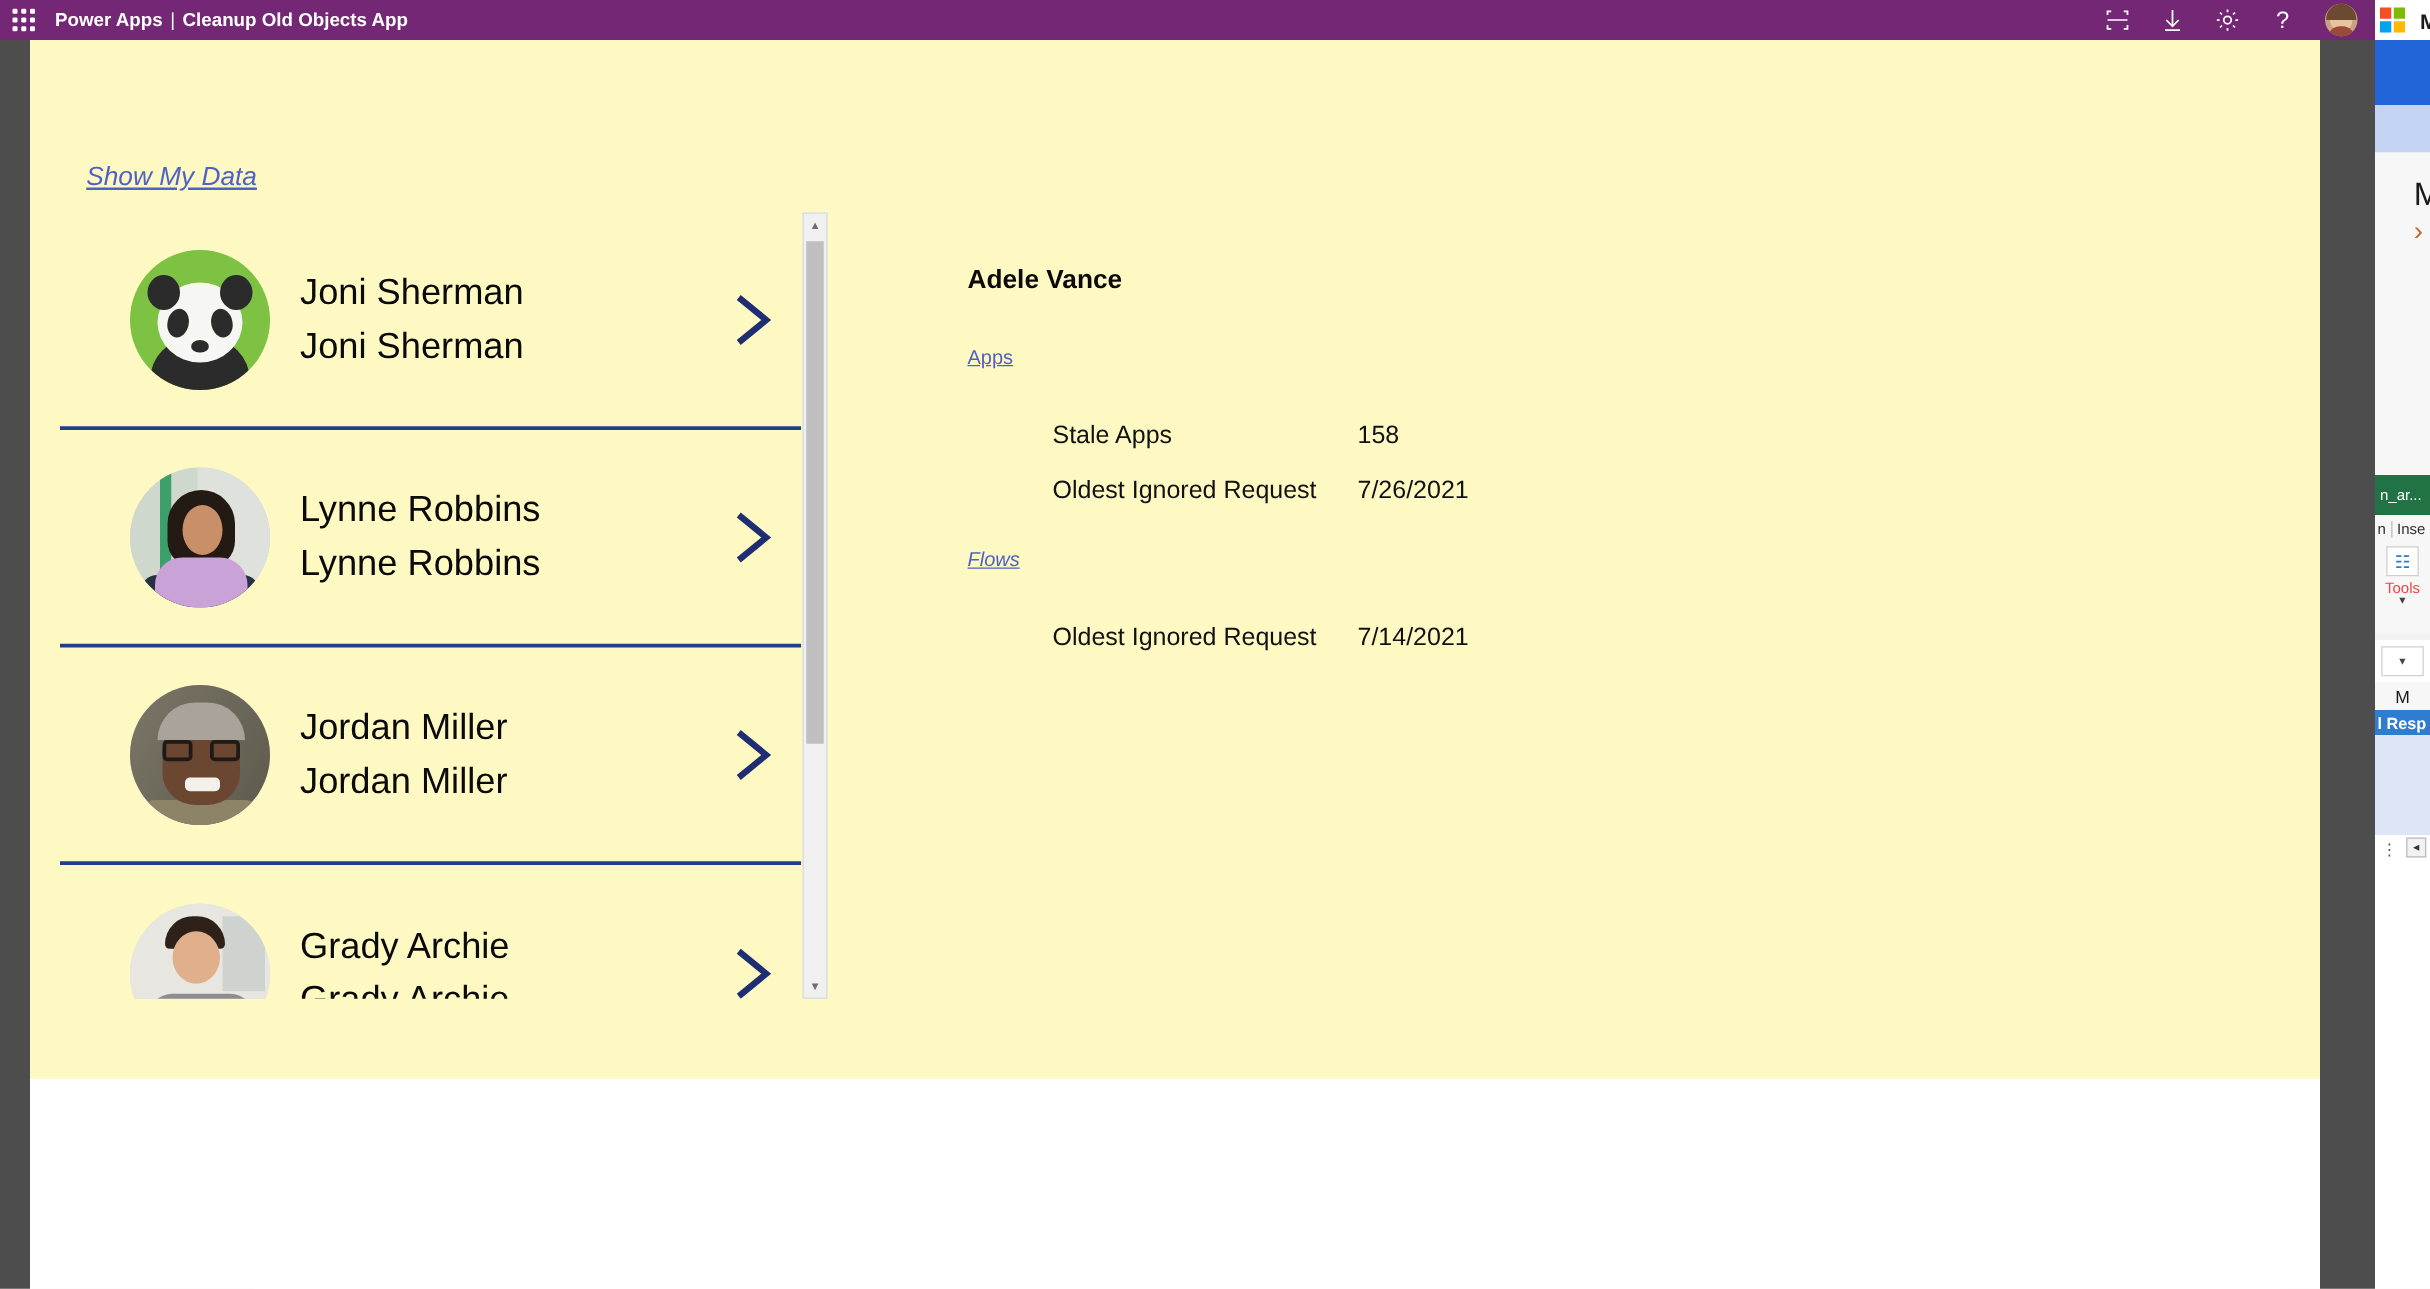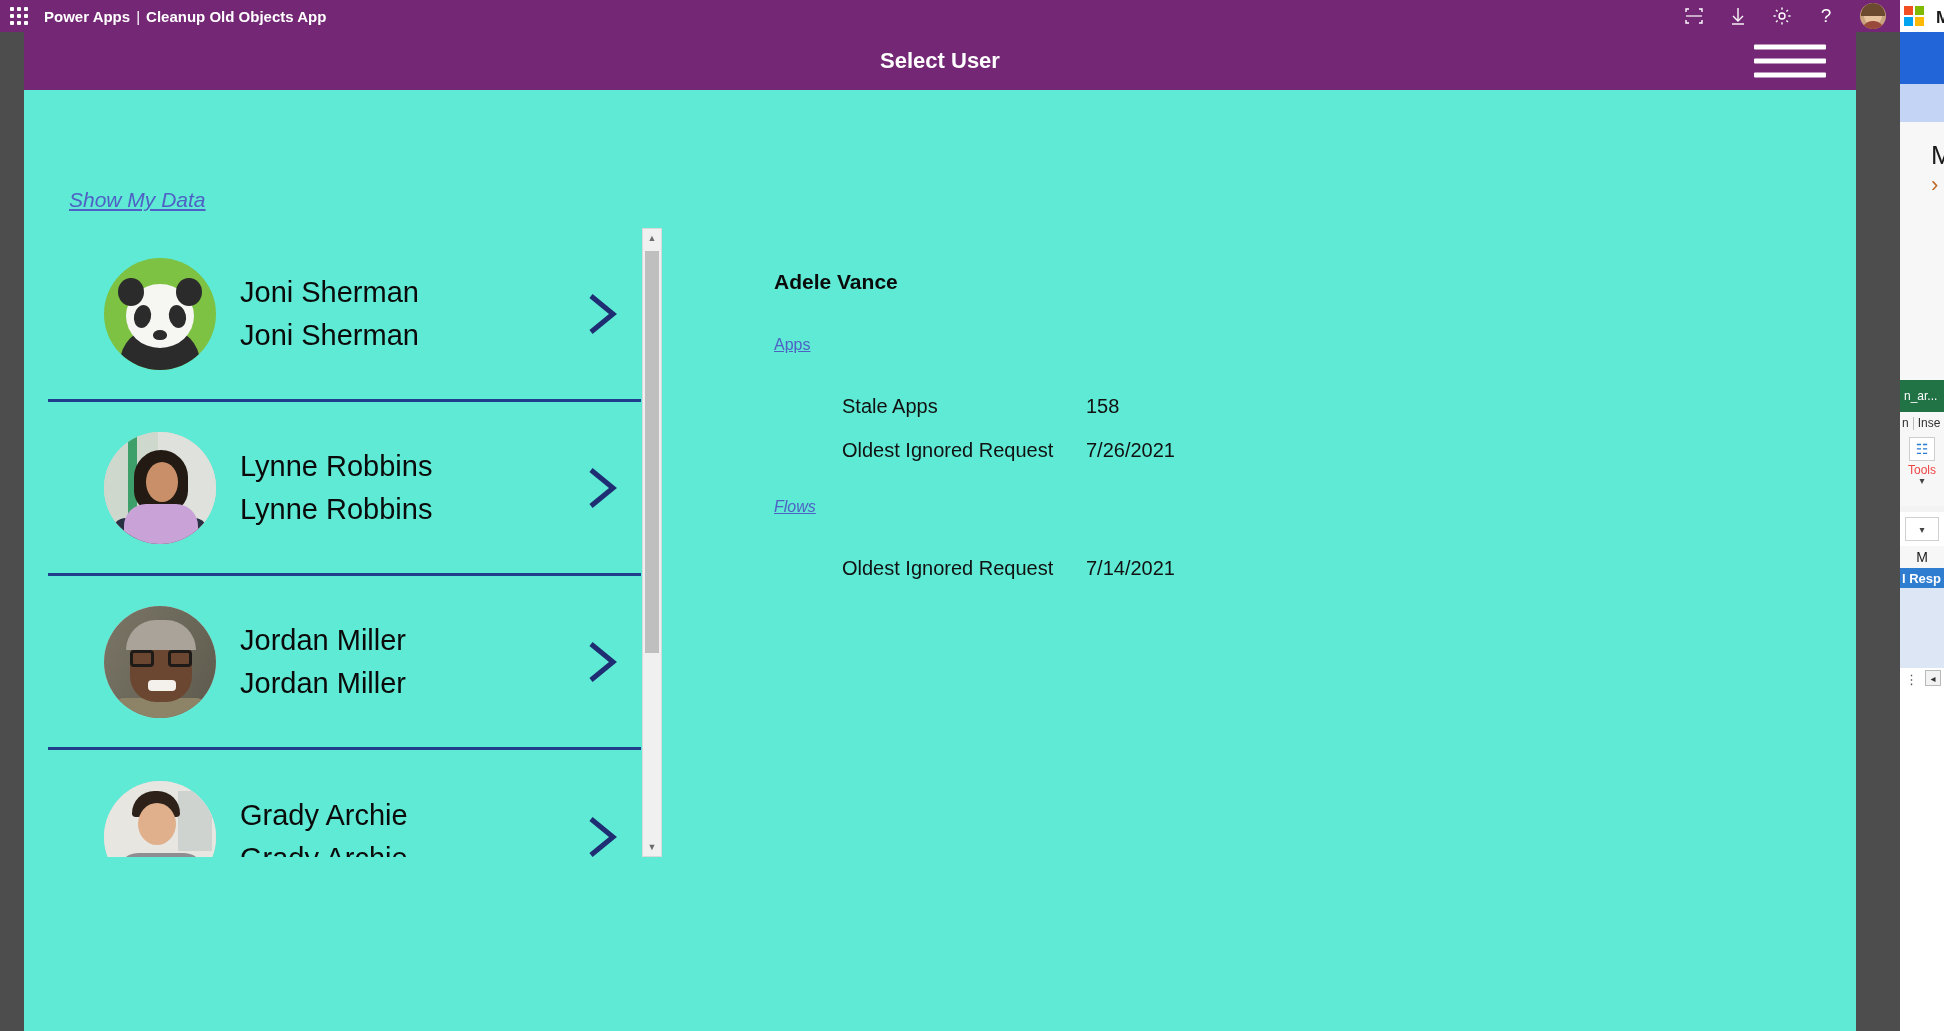"Select User" div.app-header { html: <div> <span>Select User</span> <span> <i></i> <i></i> <i></i> </span> </div> -> none }
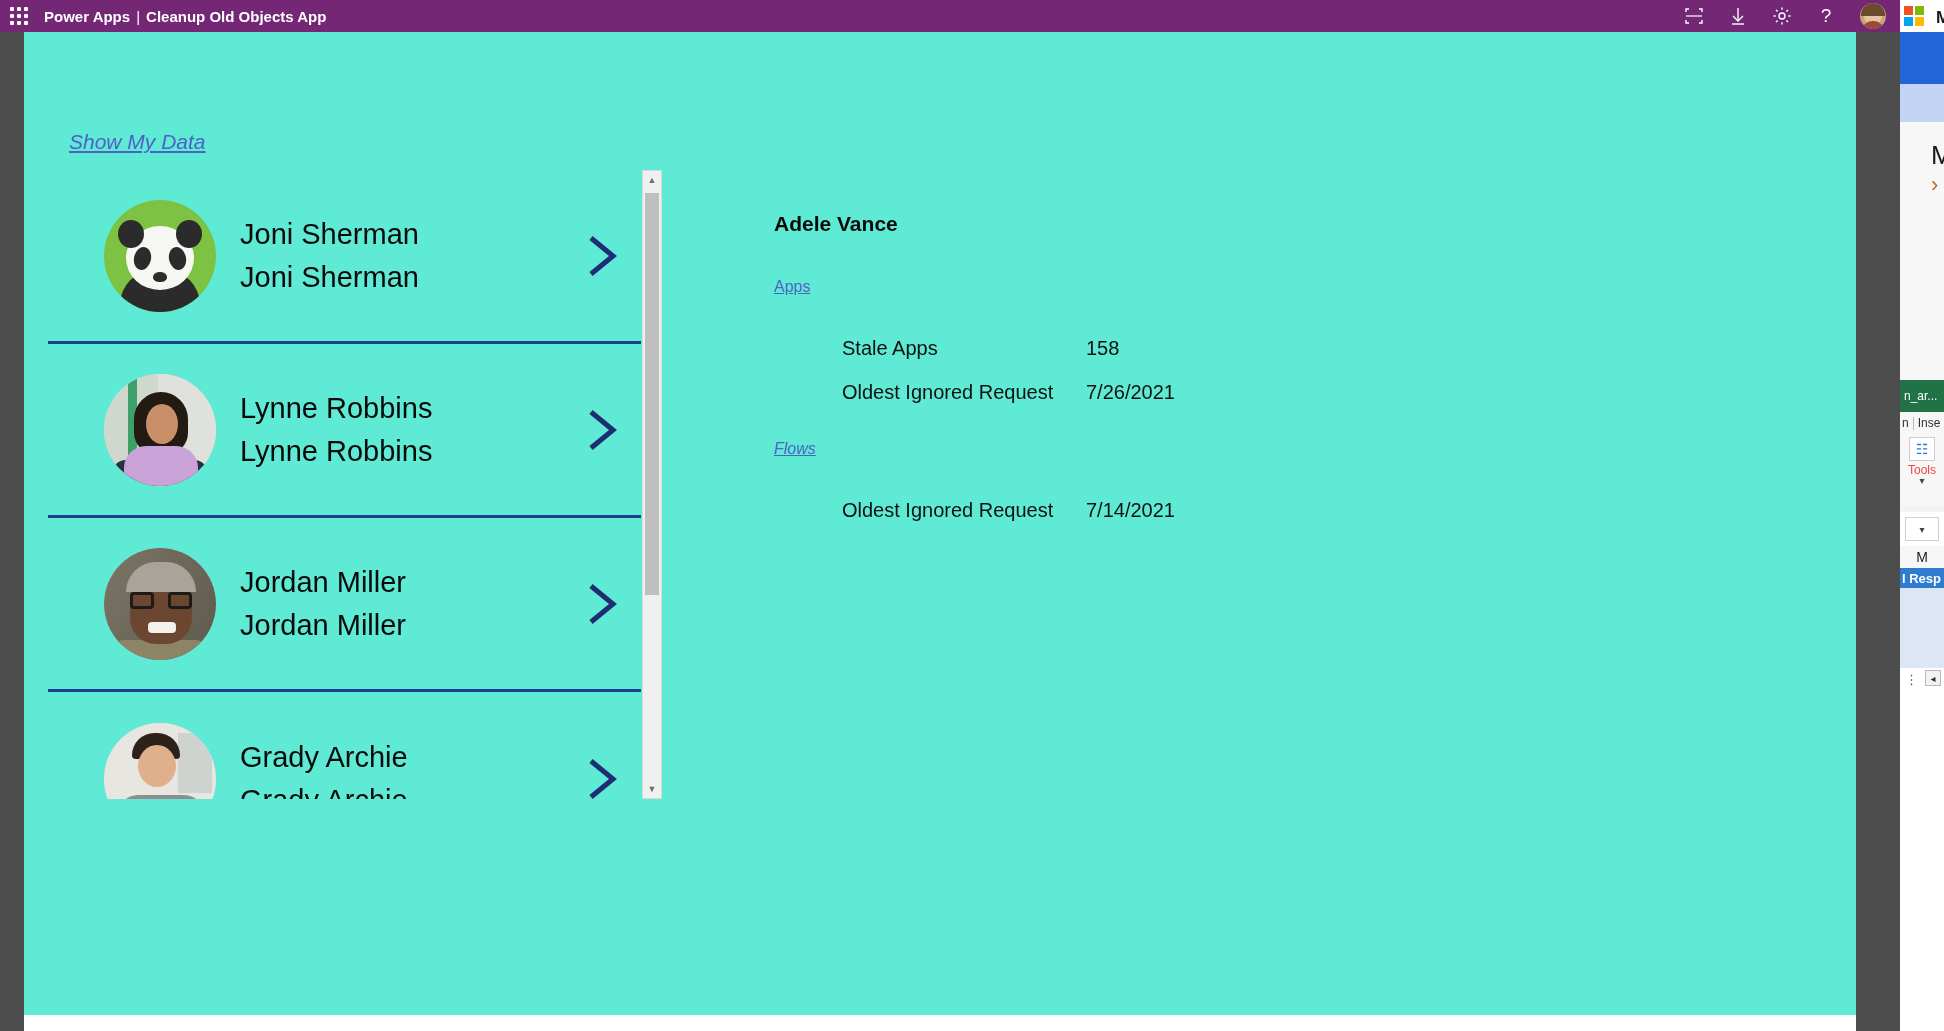"Show My Data" .app-body { background: #5eead4 -> #fef9c3; height: 983px -> 831px }
